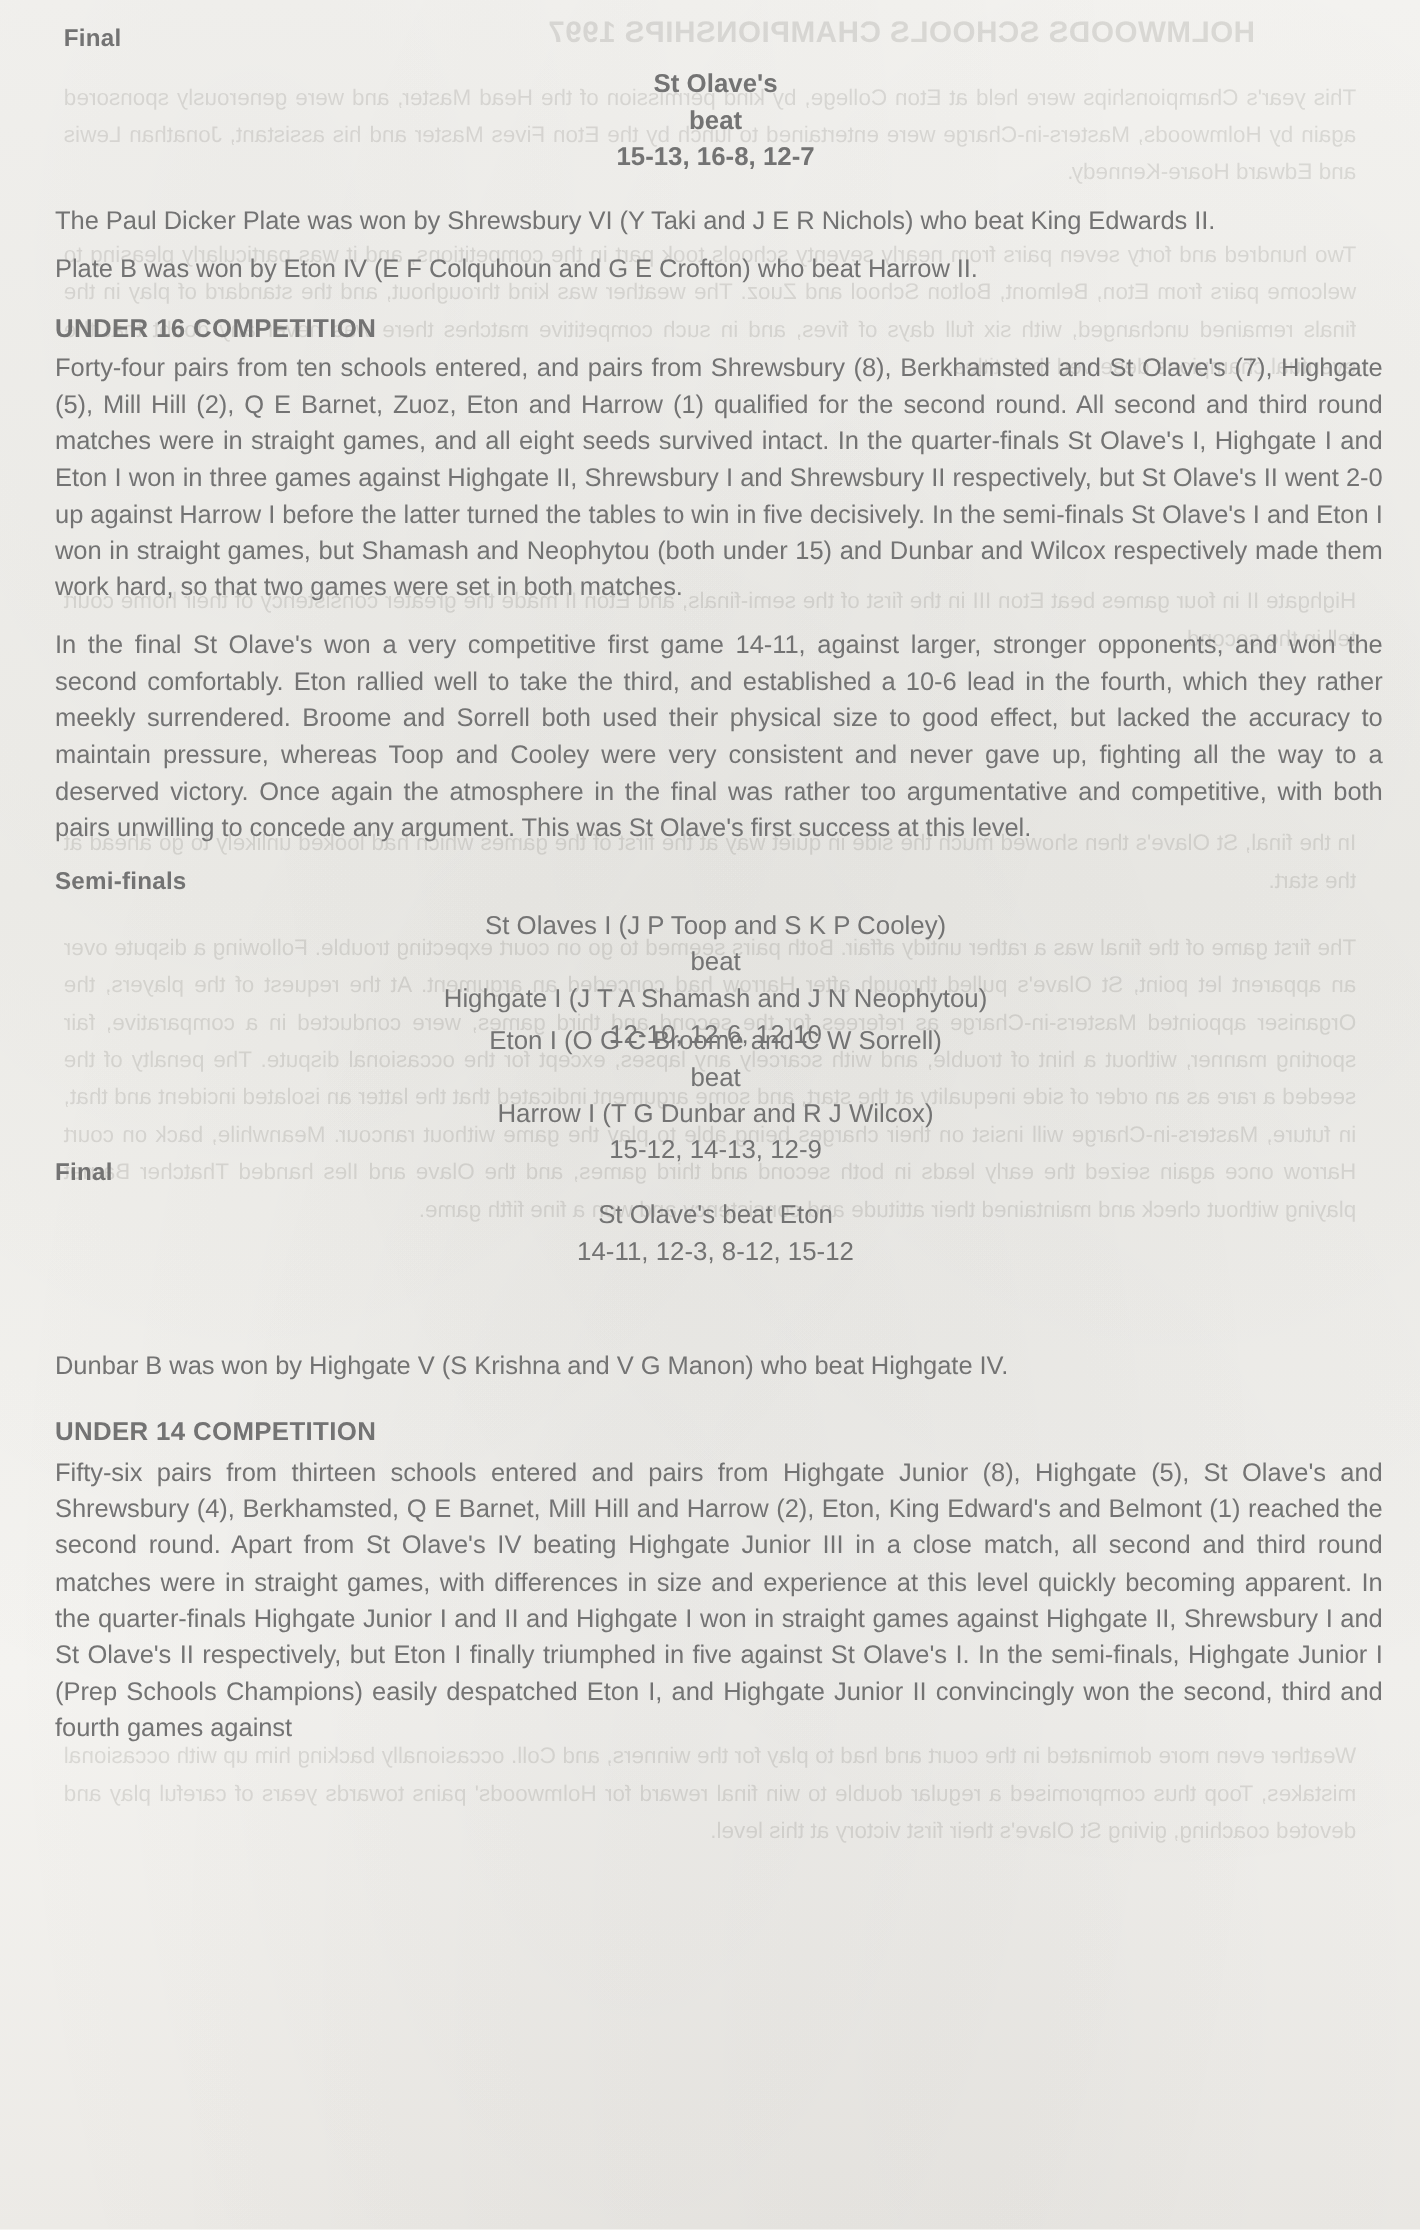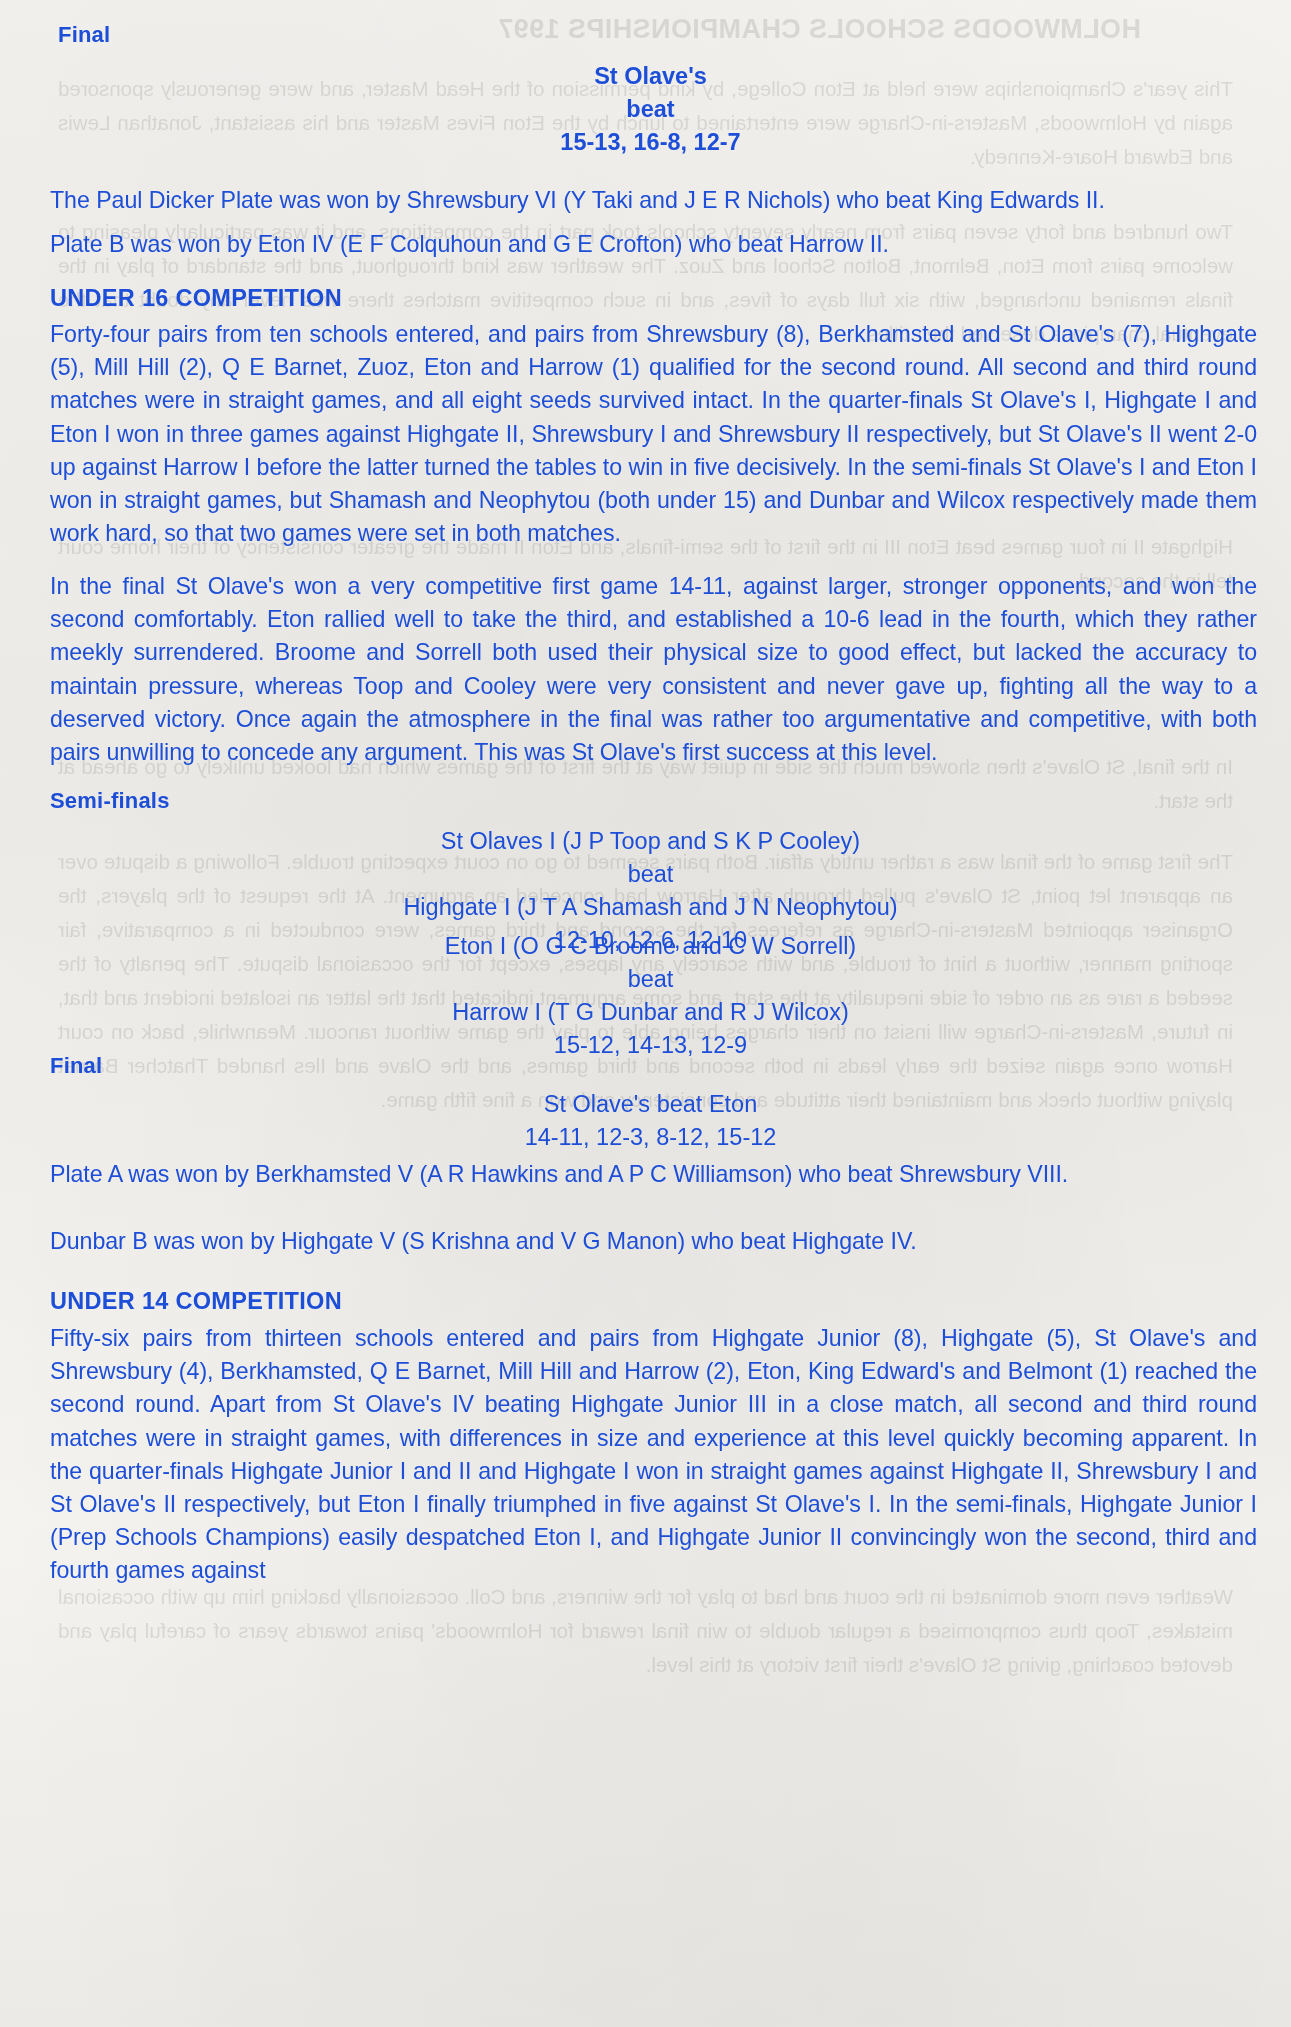"Final" .content, .content * { color: #1d4ed8 -> #737373 }
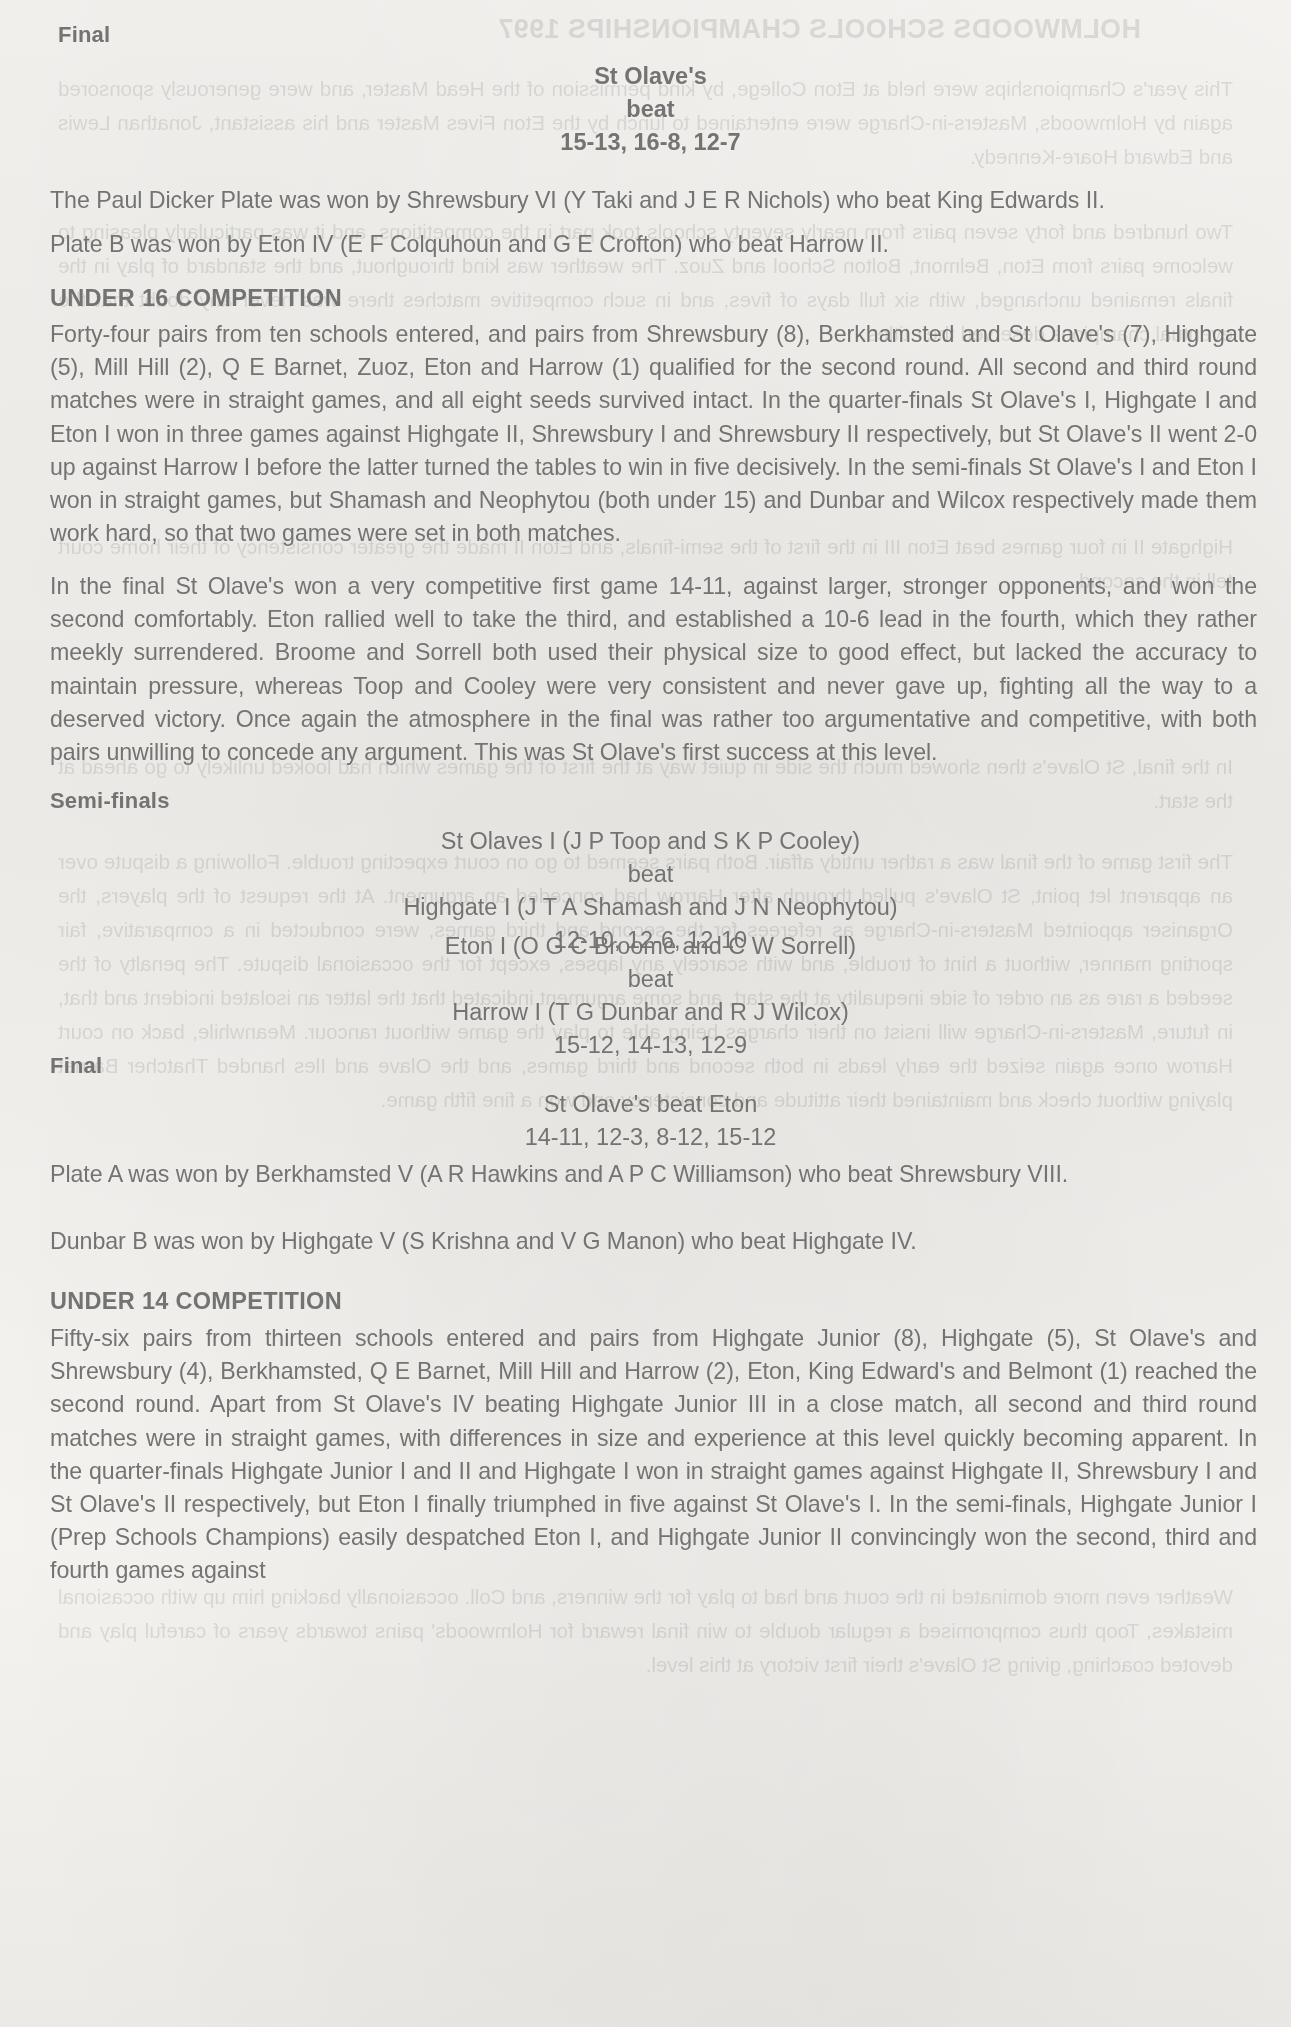"Plate A was won by" div.block { html: <div>Plate A was won by Berkhamsted V (A R Hawkins and A P C Williamson) who beat Shrewsbury VIII.</div> -> none }
